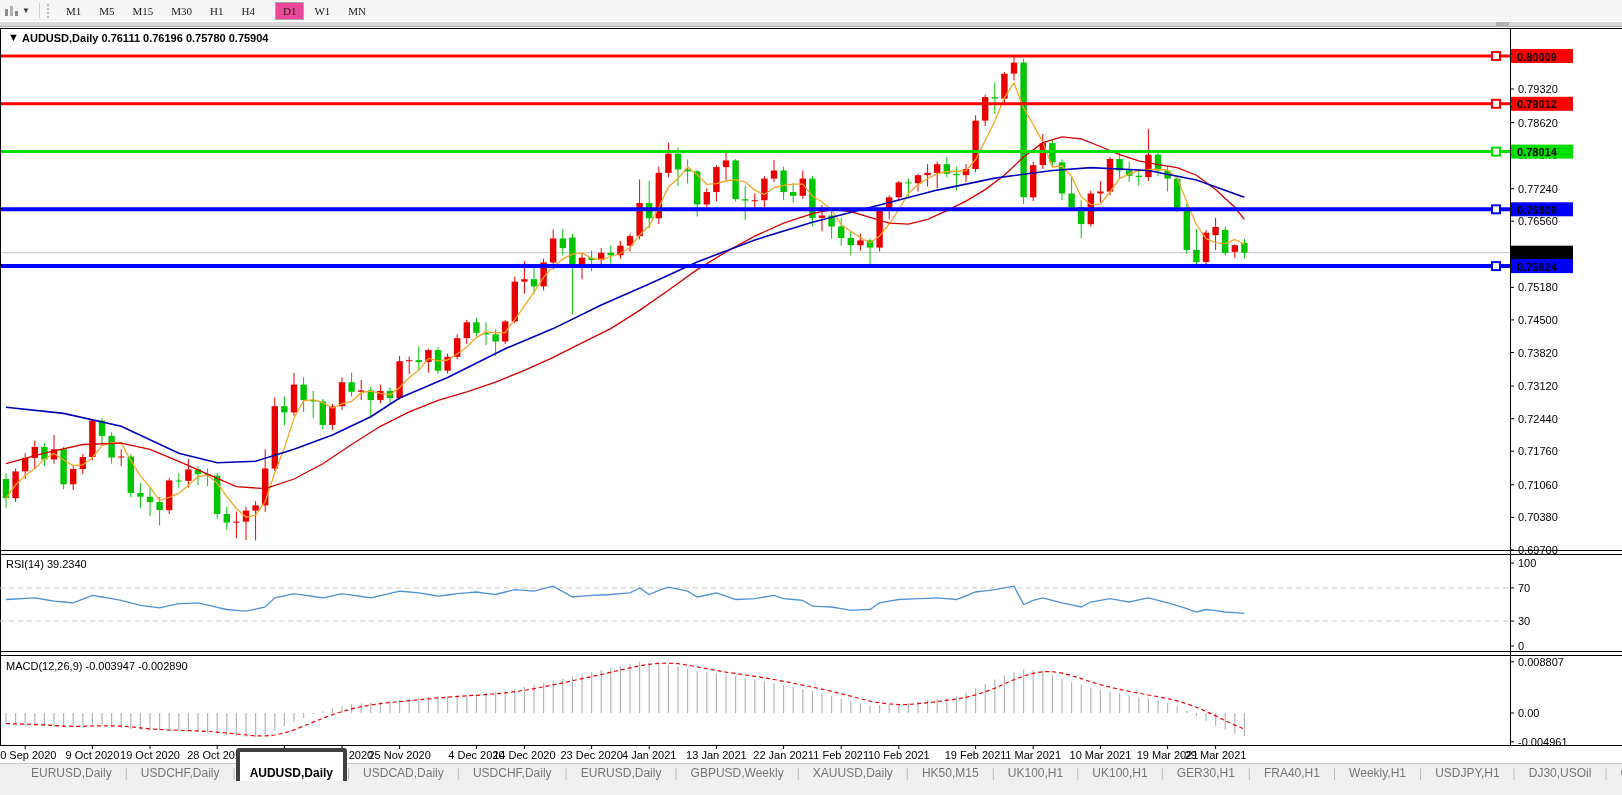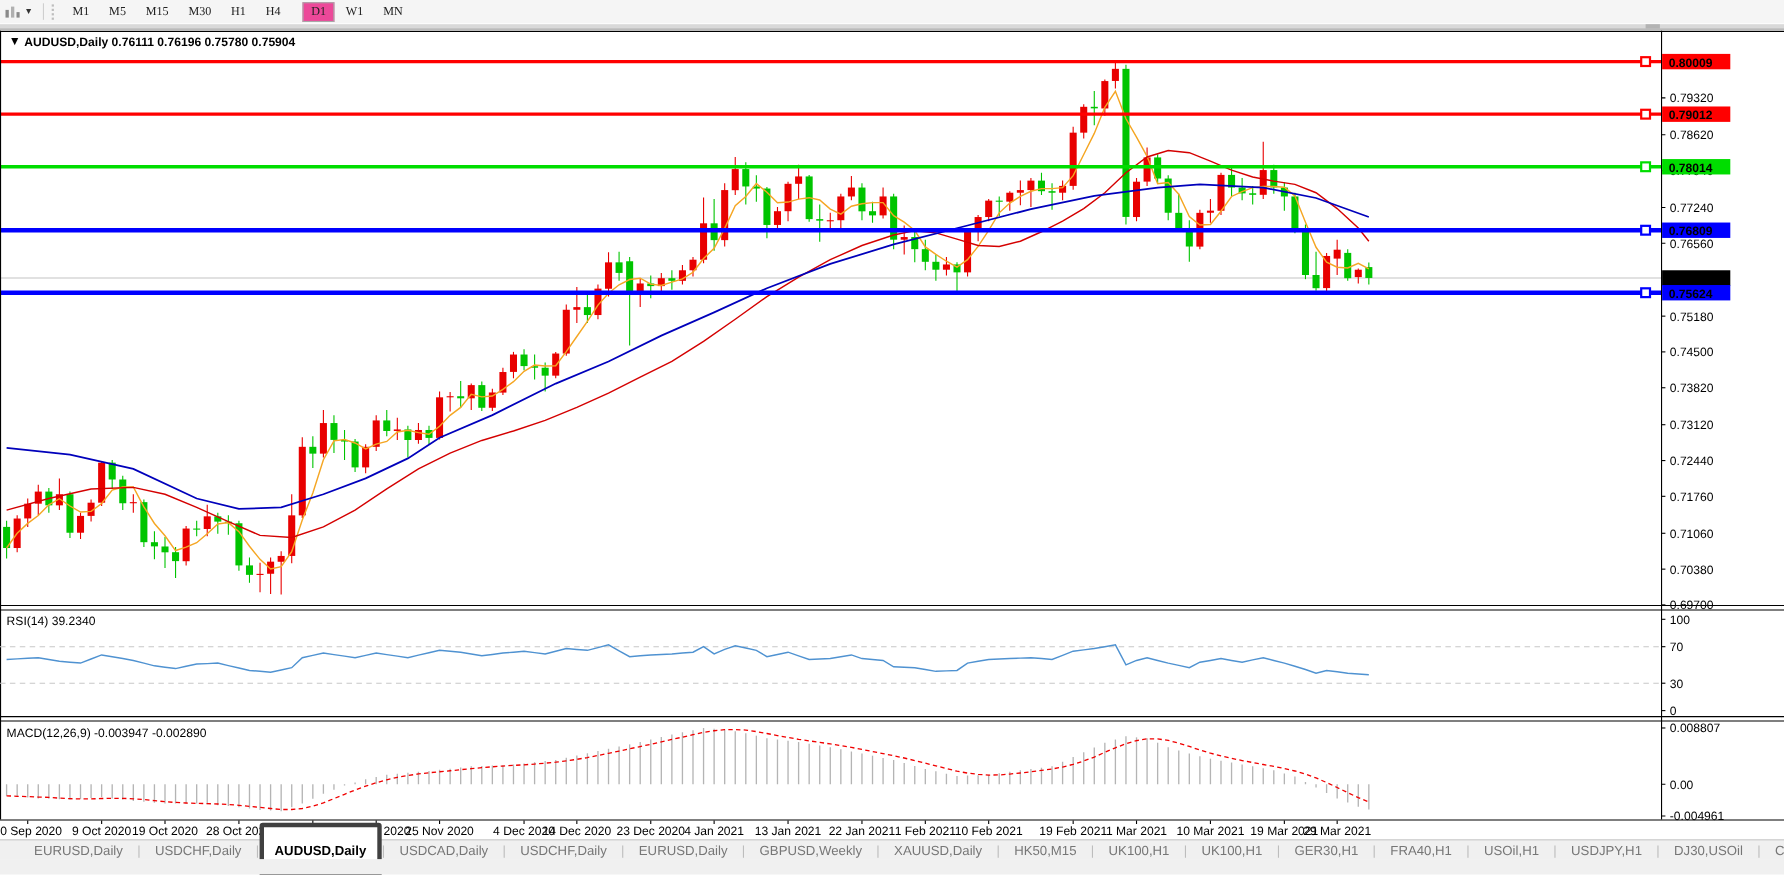"USOil,H1" span.tab { text: USOil,H1 -> Weekly,H1 }
